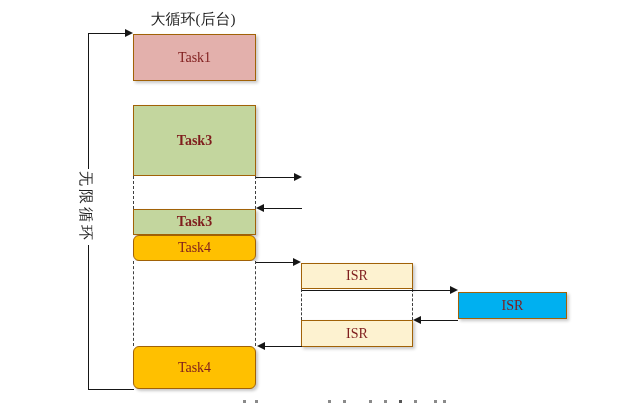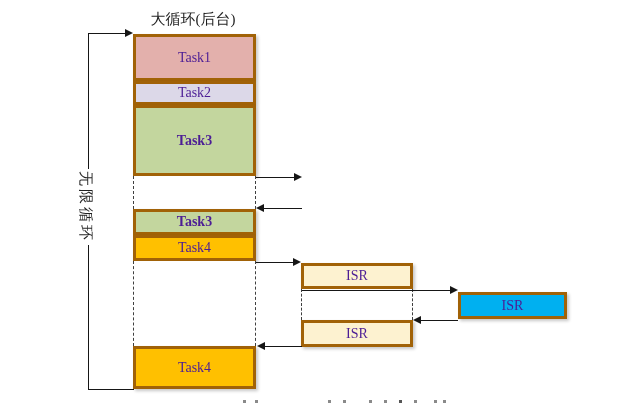"Task1" .box { border: 3px solid #a16207 -> 1px solid #a16207; color: #4c1d95 -> #7f1d1d }
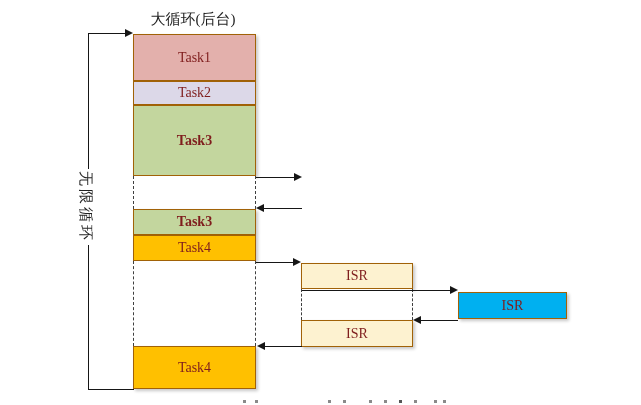"Task2" div.box { html: <div>Task2</div> -> none }
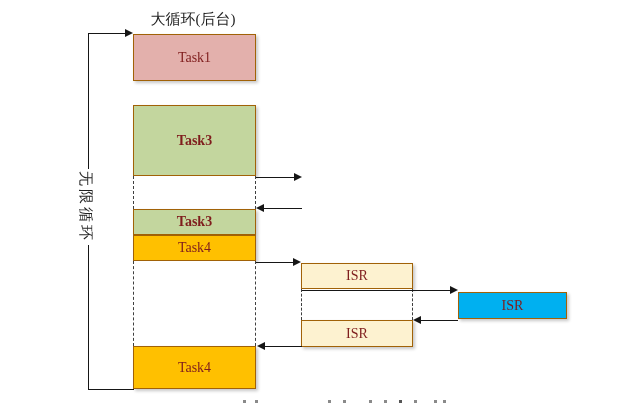"Task4" .c-task4 { border-radius: none -> 6px }
